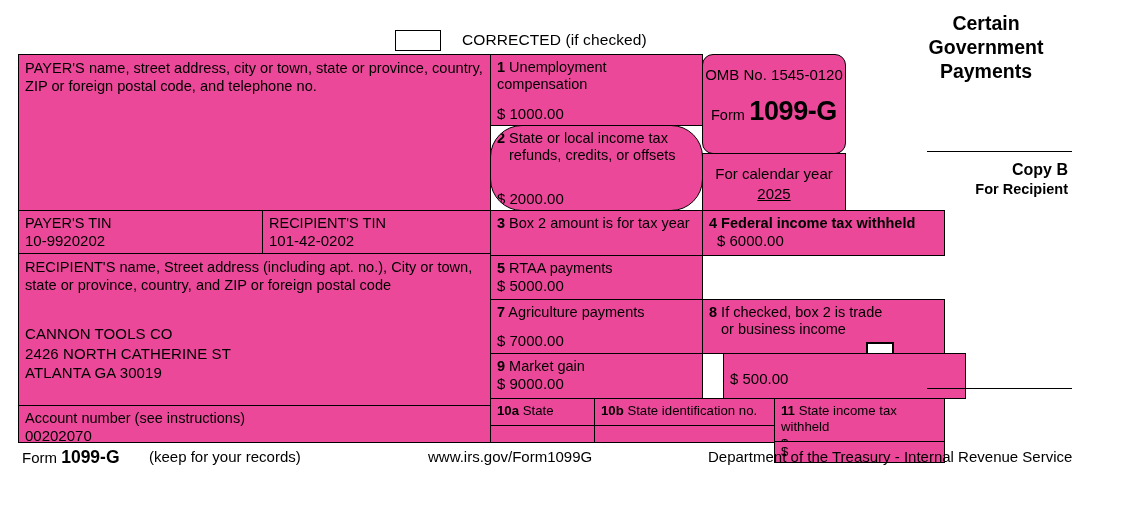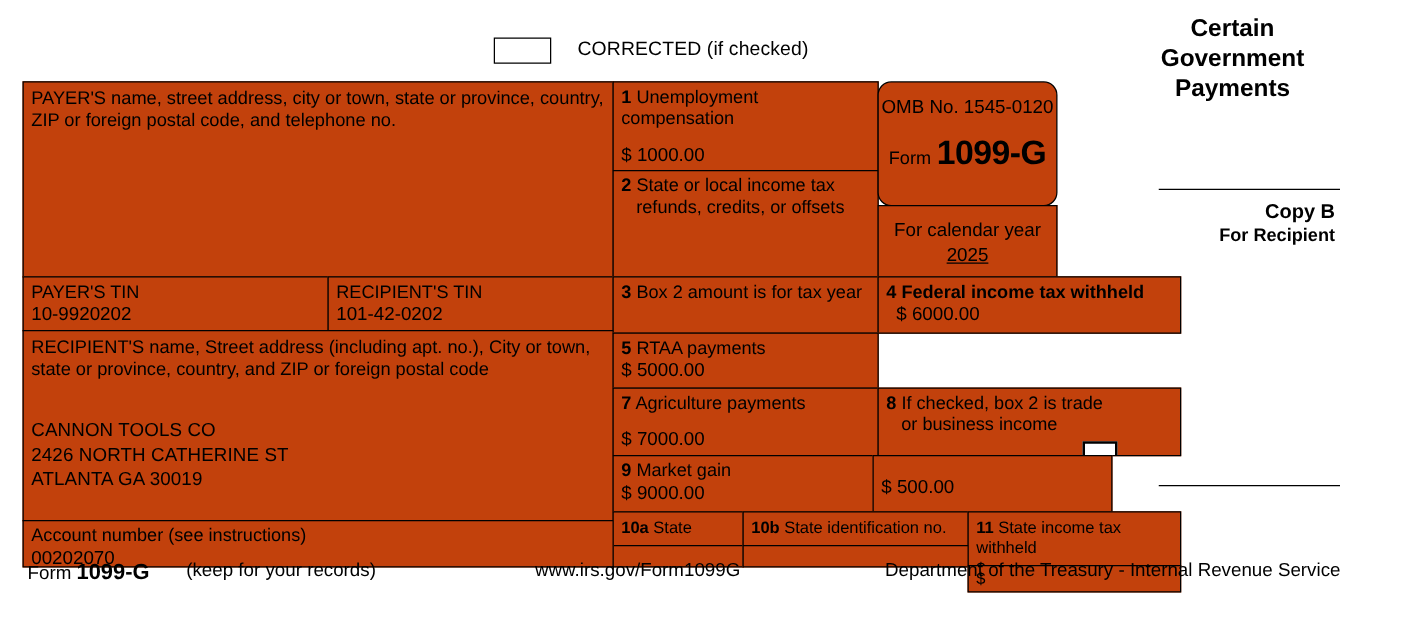"PAYER'S name, street address, city" .cell { background: #c2410c -> #ec4899; margin-top: 11px -> none }
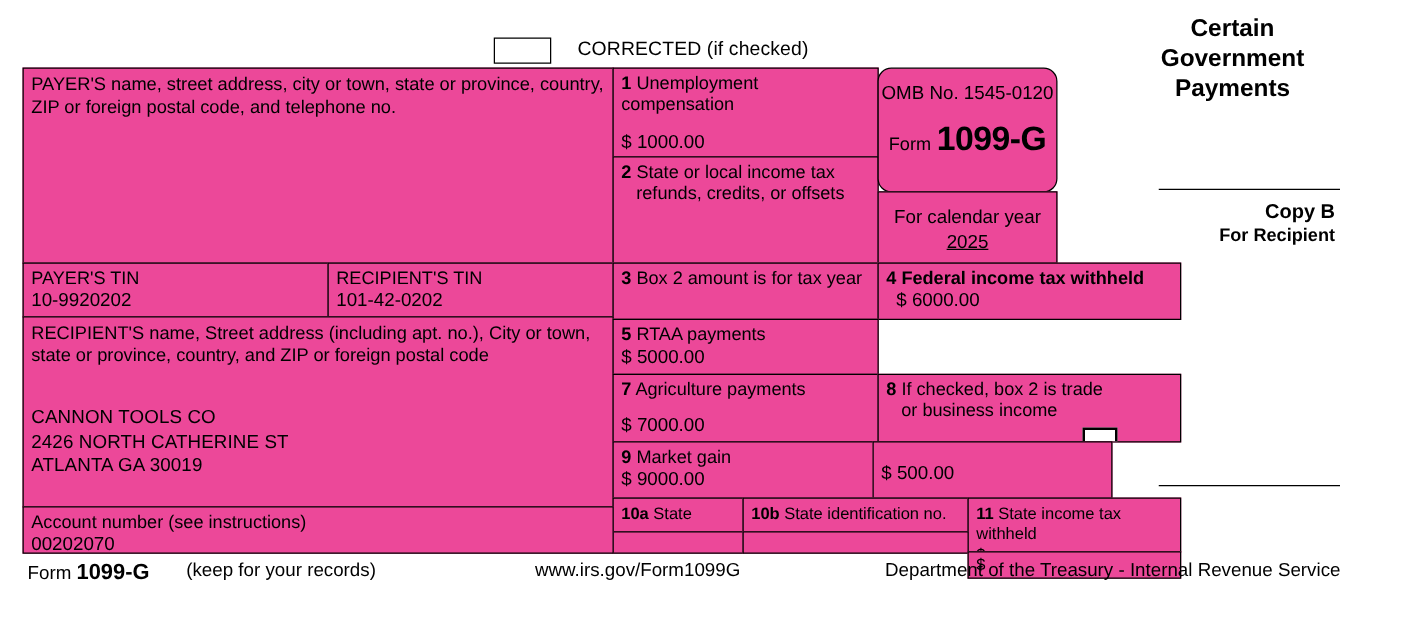"2 State or local income" div.cell { border-radius: none -> 32px }
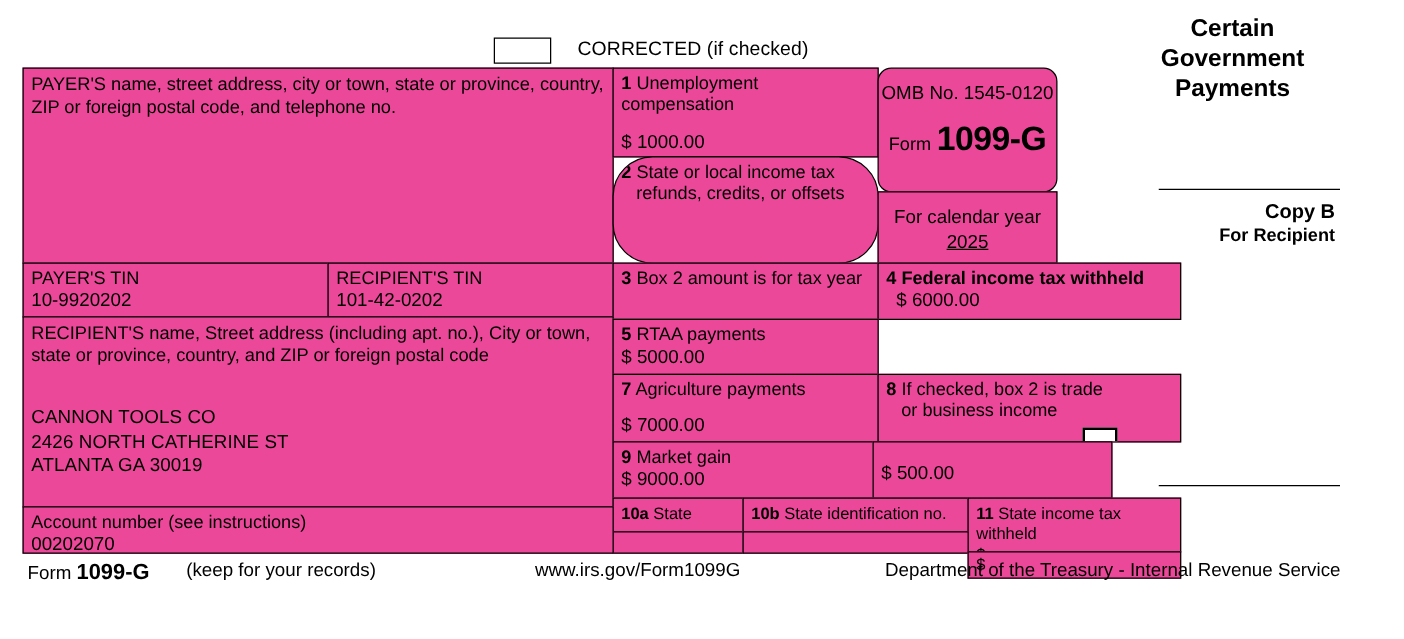"$ 2000.00" div.val { html: none -> <div>$ 2000.00</div> }
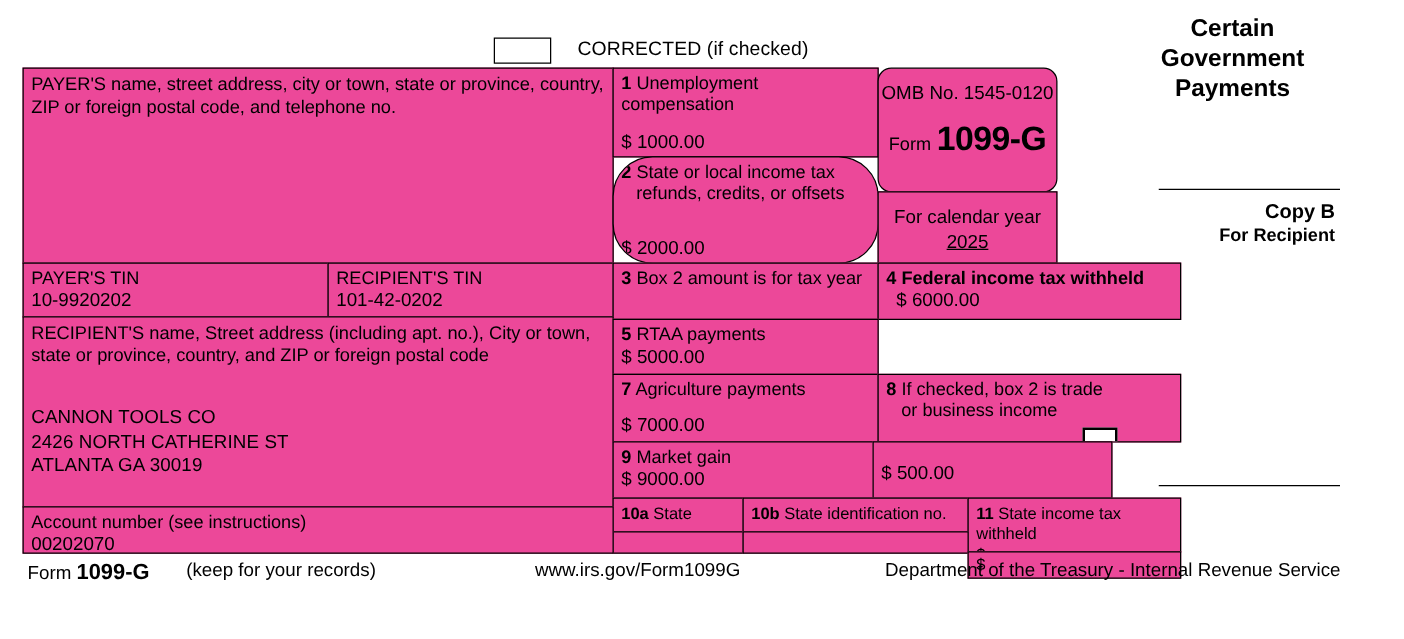"$ 500.00" div.cell { left: 680px -> 705px; width: 192px -> 243px }
